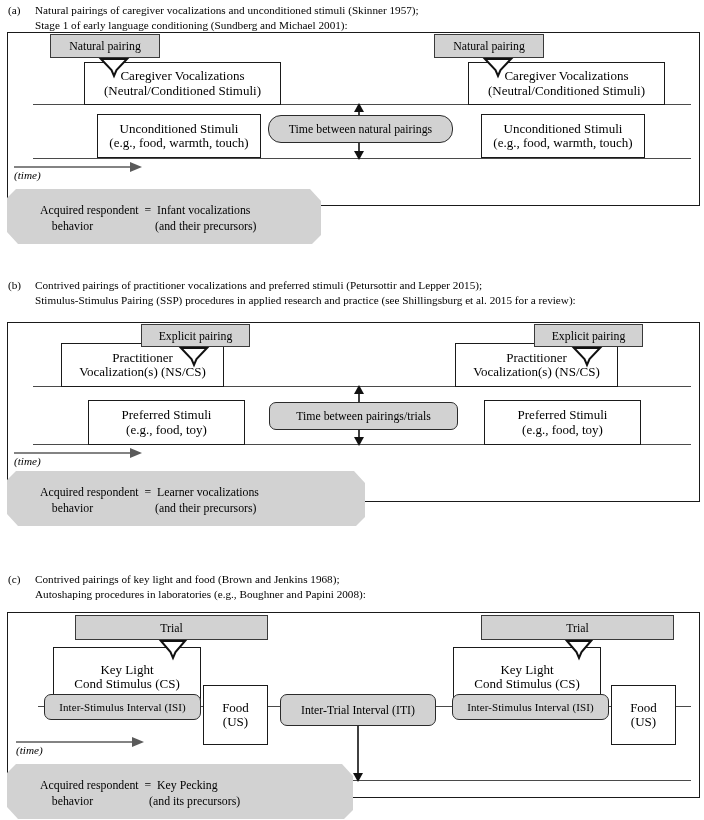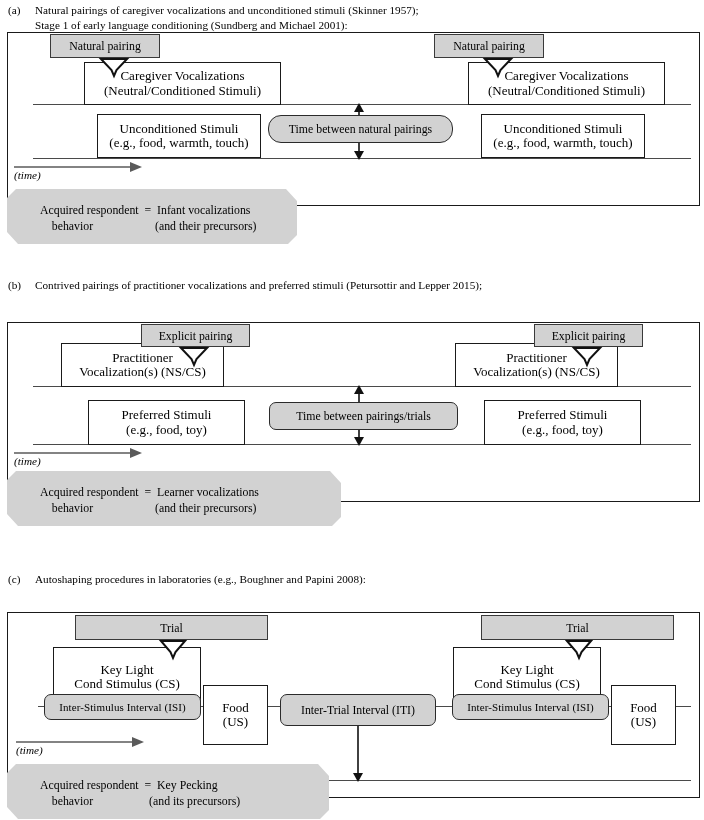"Acquired respondent = Infant" .banner { padding-left: none -> 24px }
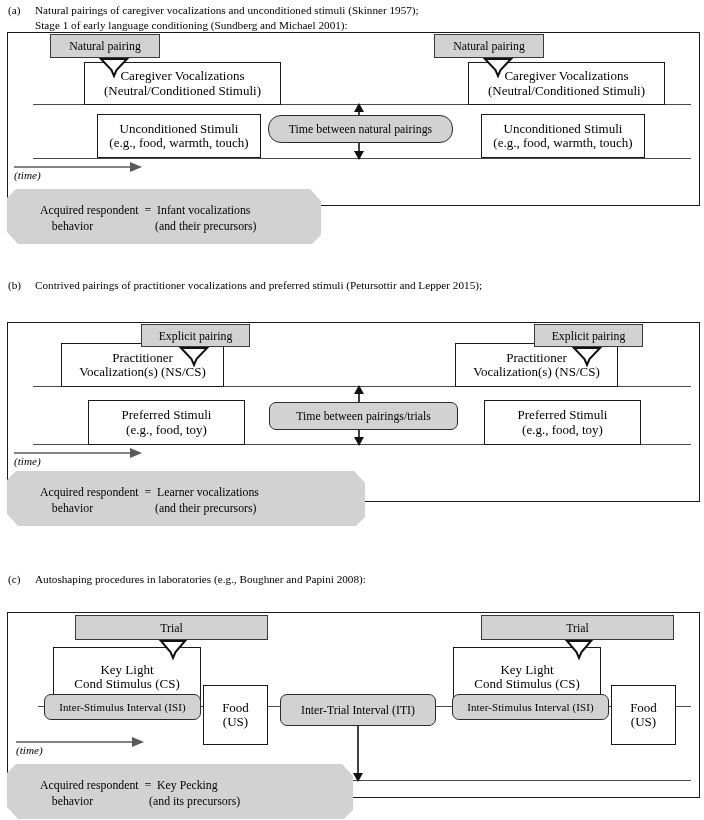"Stimulus-Stimulus Pairing (SSP)" div { html: none -> <div>Stimulus-Stimulus Pairing (SSP) procedures in applied research and practice (see Shillingsburg et al. 2015 for a review):</div> }
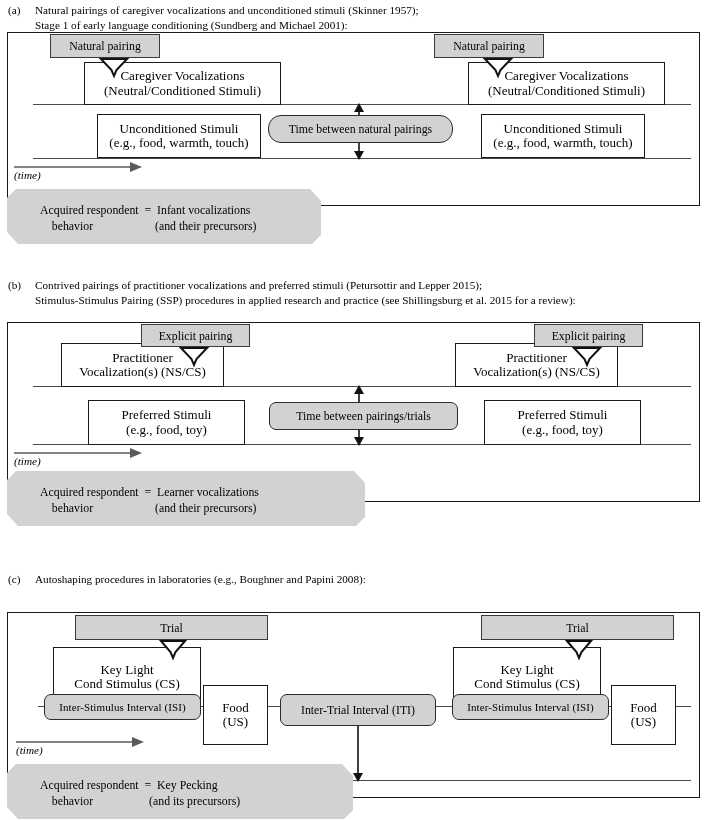"Contrived pairings of key light" div { html: none -> <div>Contrived pairings of key light and food (Brown and Jenkins 1968);</div> }
